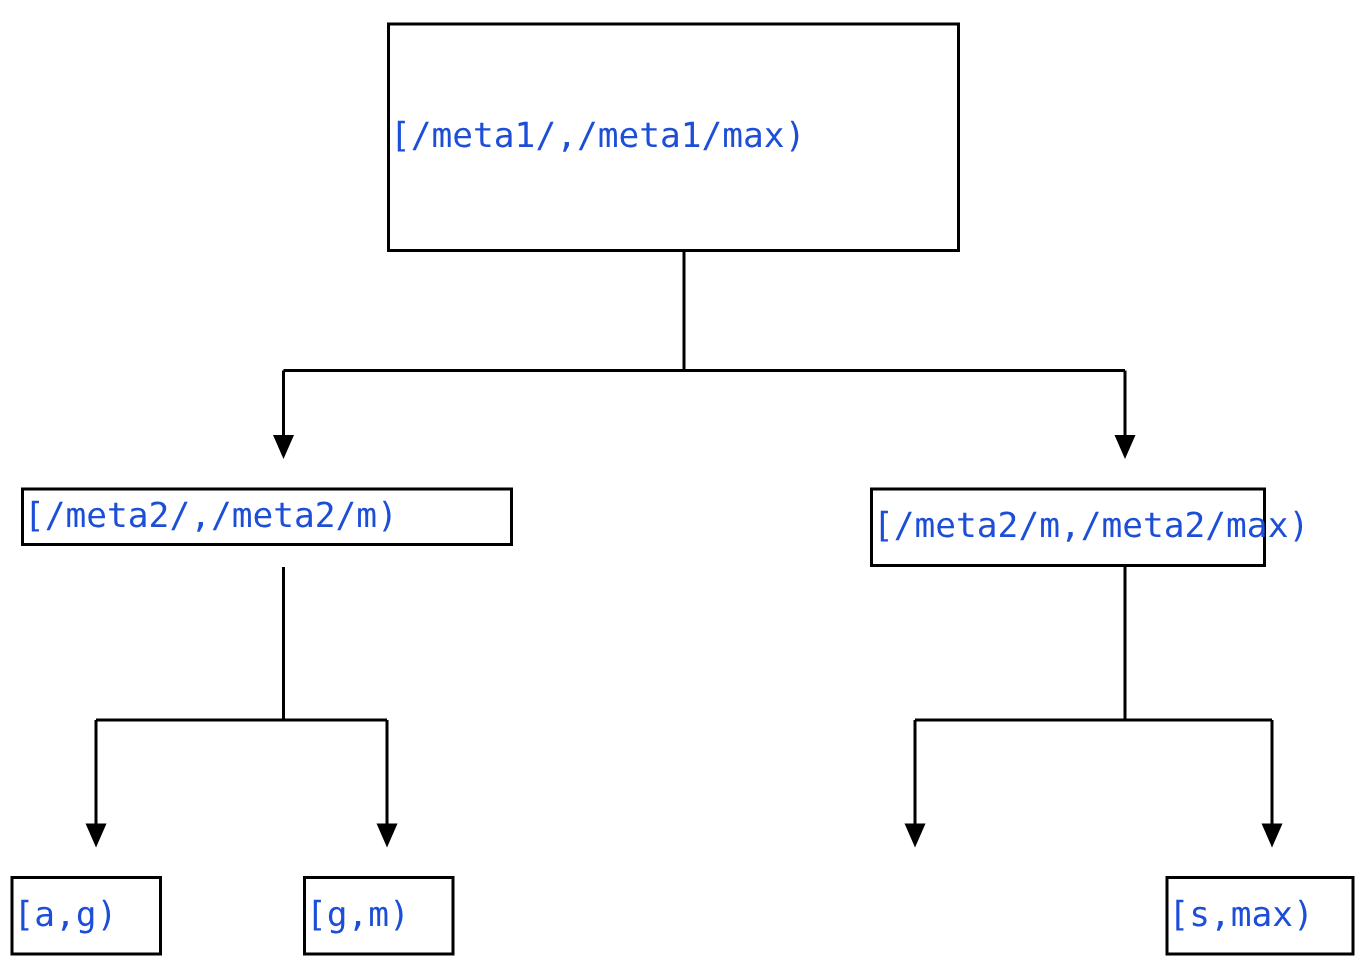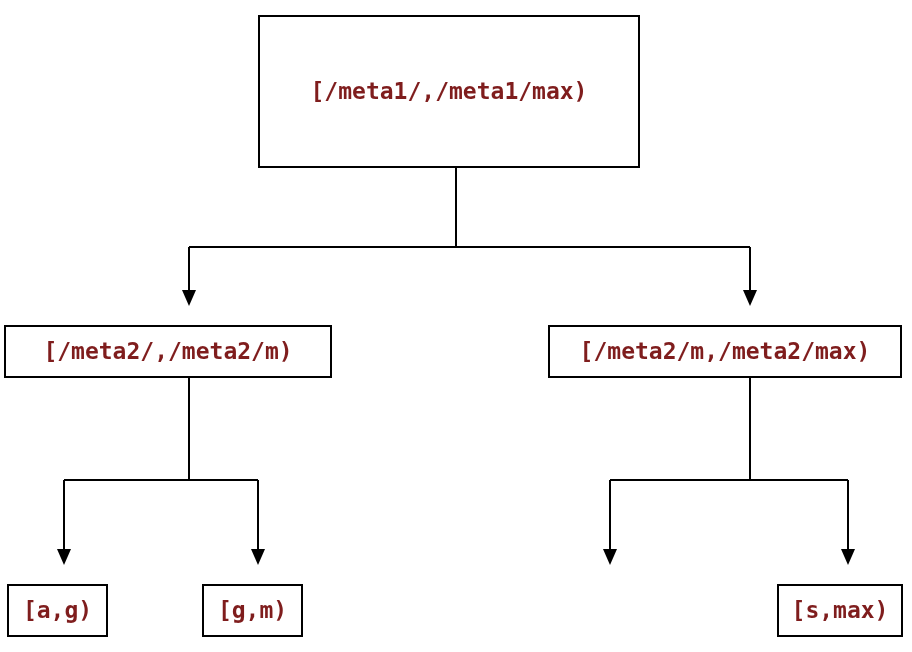"[/meta1/,/meta1/max)" .node { color: #7f1d1d -> #1d4ed8; font-weight: bold -> normal; justify-content: center -> none }
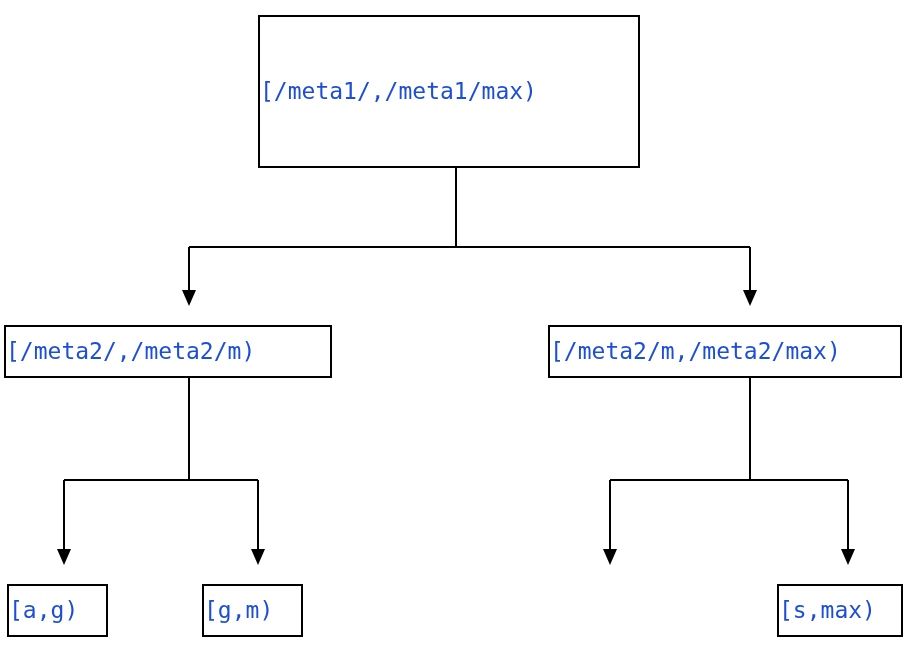"[/meta2/,/meta2/m)" .node-meta2-left { height: 53px -> 39px; left: 4px -> 14px }
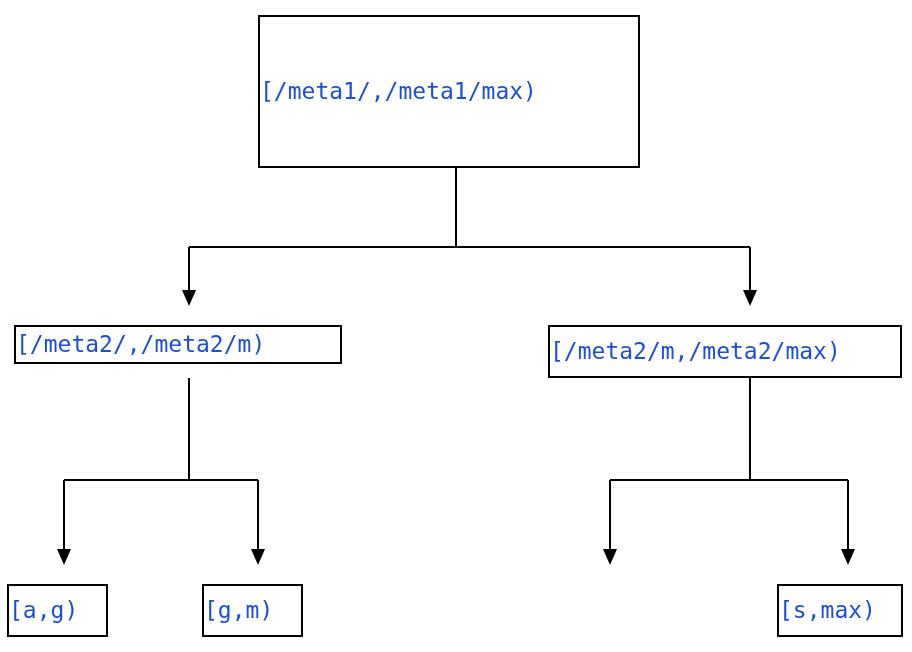"[/meta2/m,/meta2/max)" .node-meta2-right { left: 548px -> 580px; width: 354px -> 264px }
